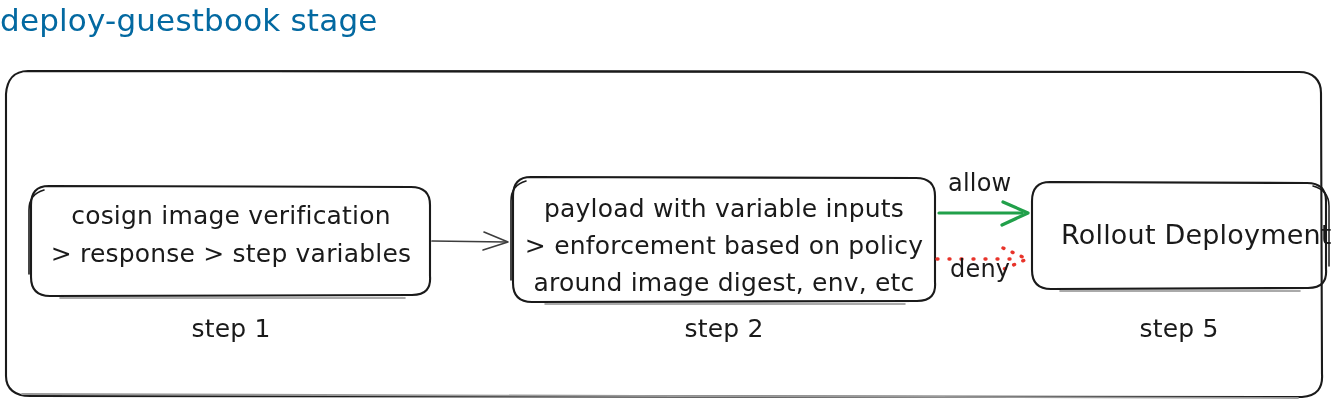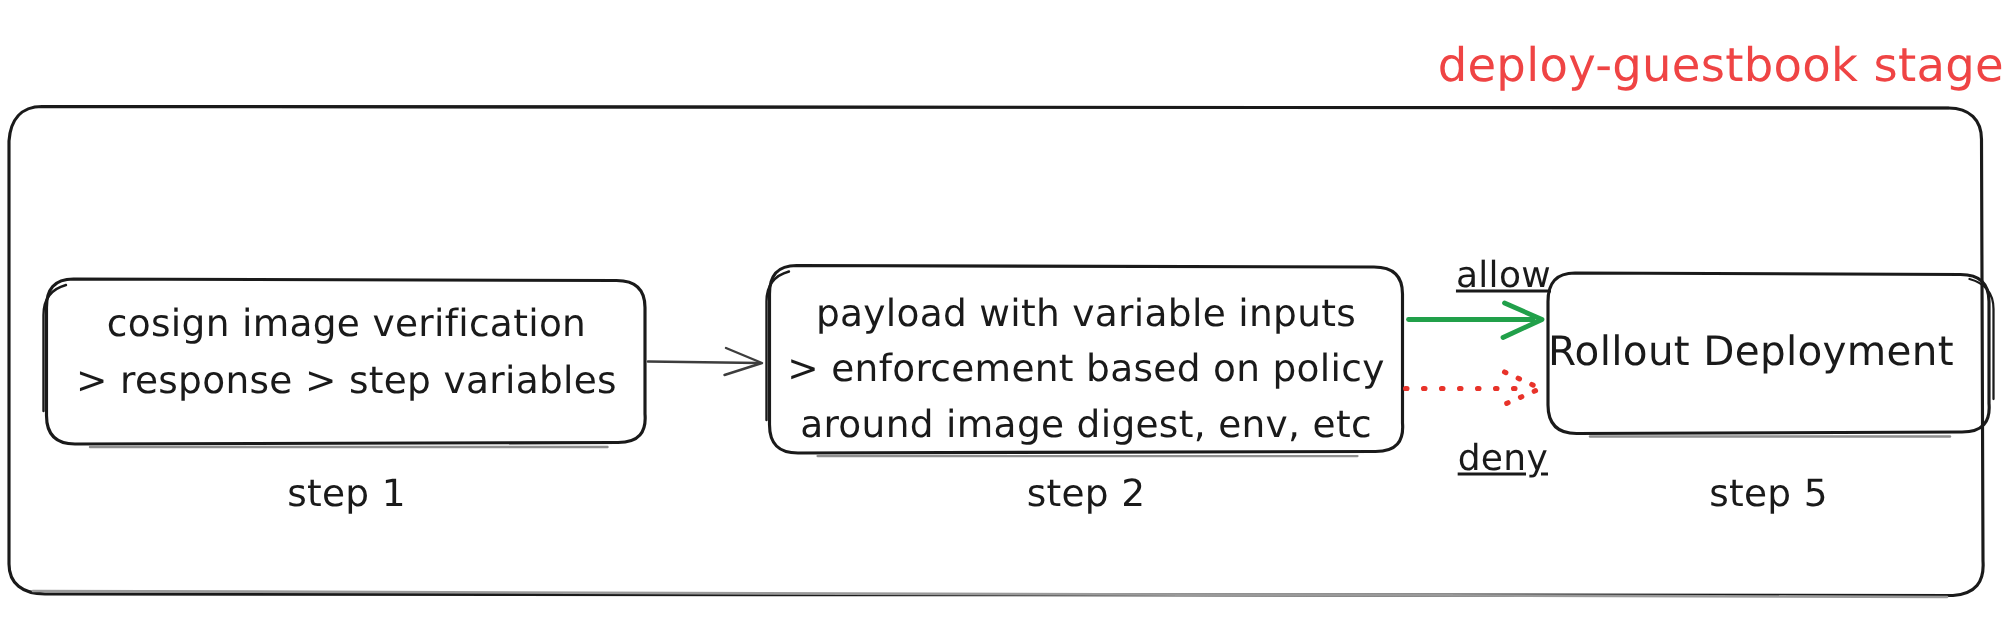"deploy-guestbook stage" .diagram-title { color: #ef4444 -> #0369a1; text-align: right -> left; top: 24px -> 0 }
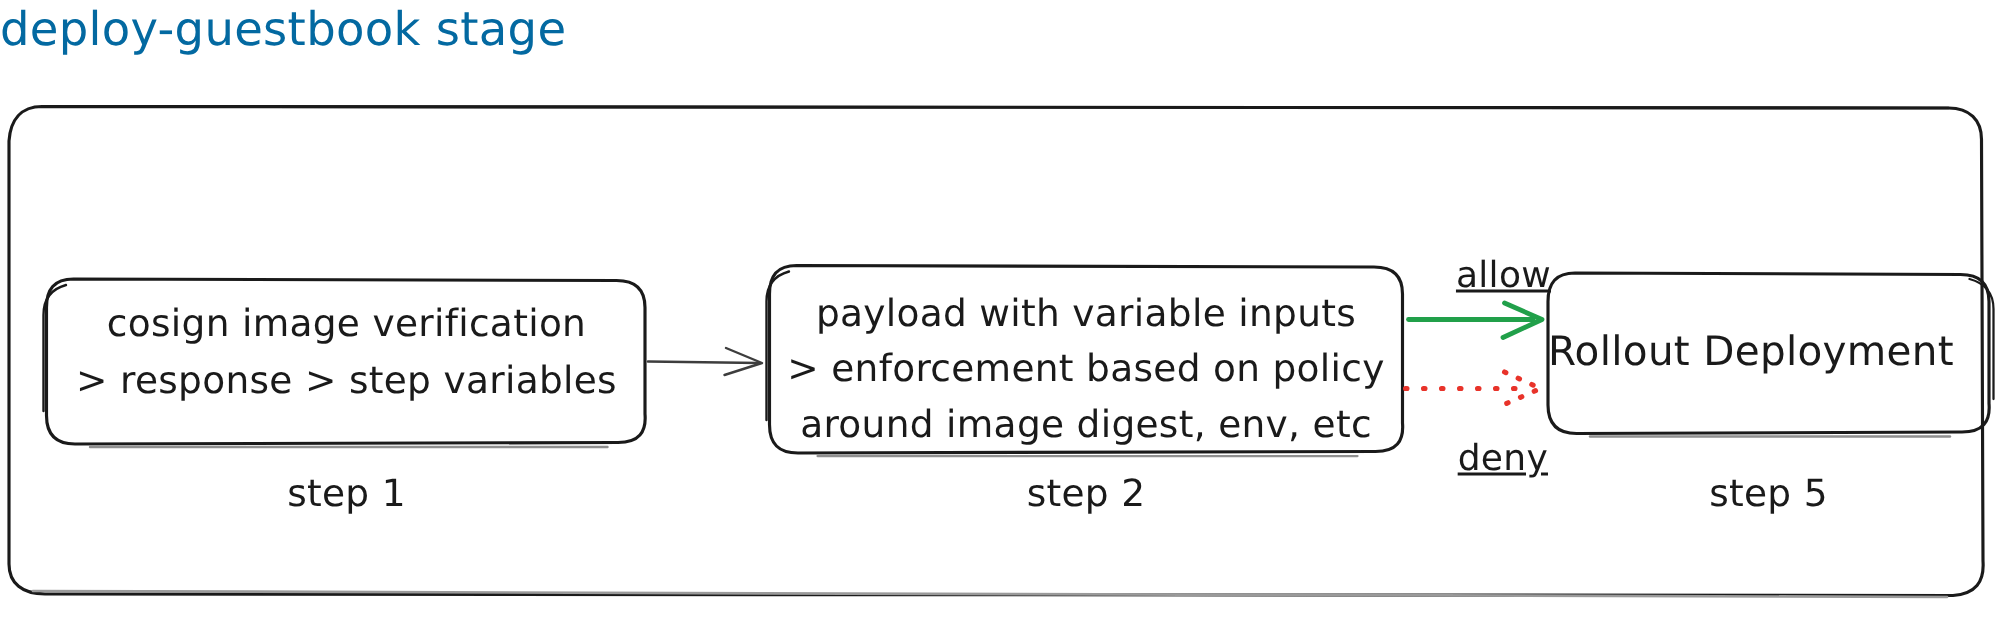"allow" .edge-label { text-align: right -> left; text-decoration: underline -> none }
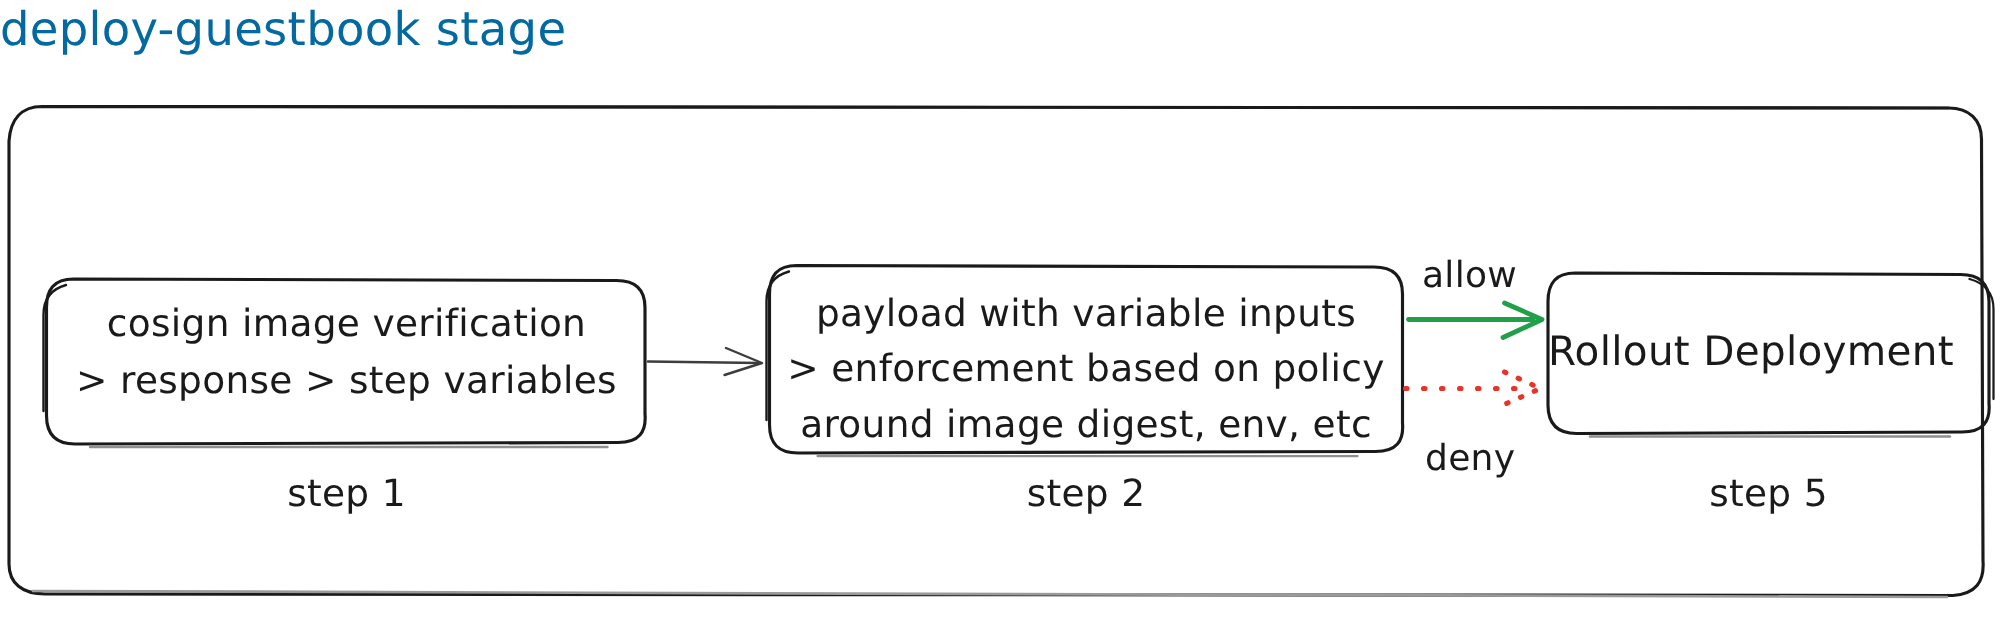"Rollout Deployment" #step3-text { padding-left: none -> 29px }
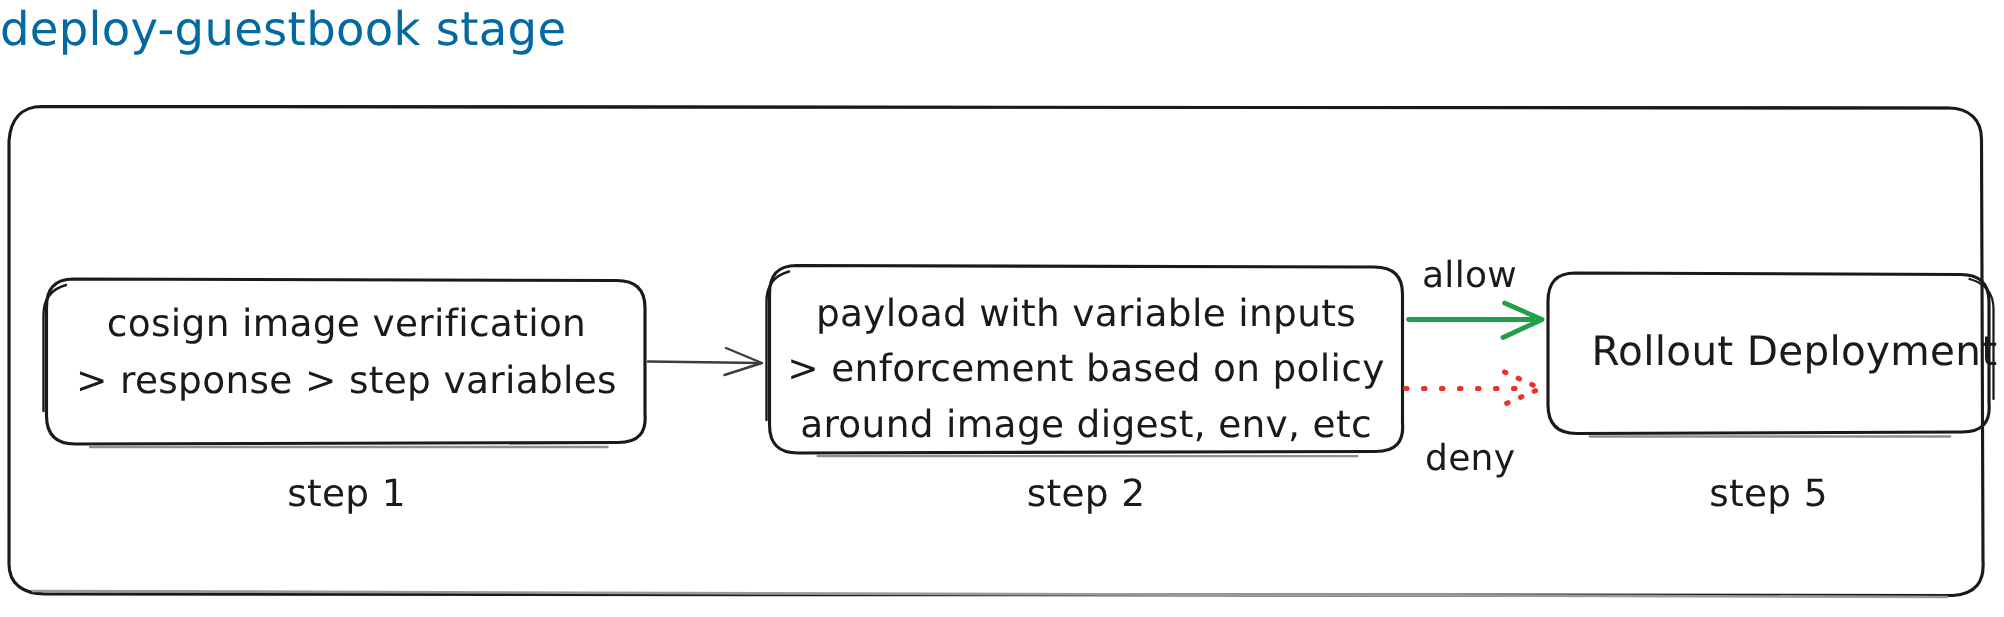"deny" #label-deny { margin-top: 36px -> none }
